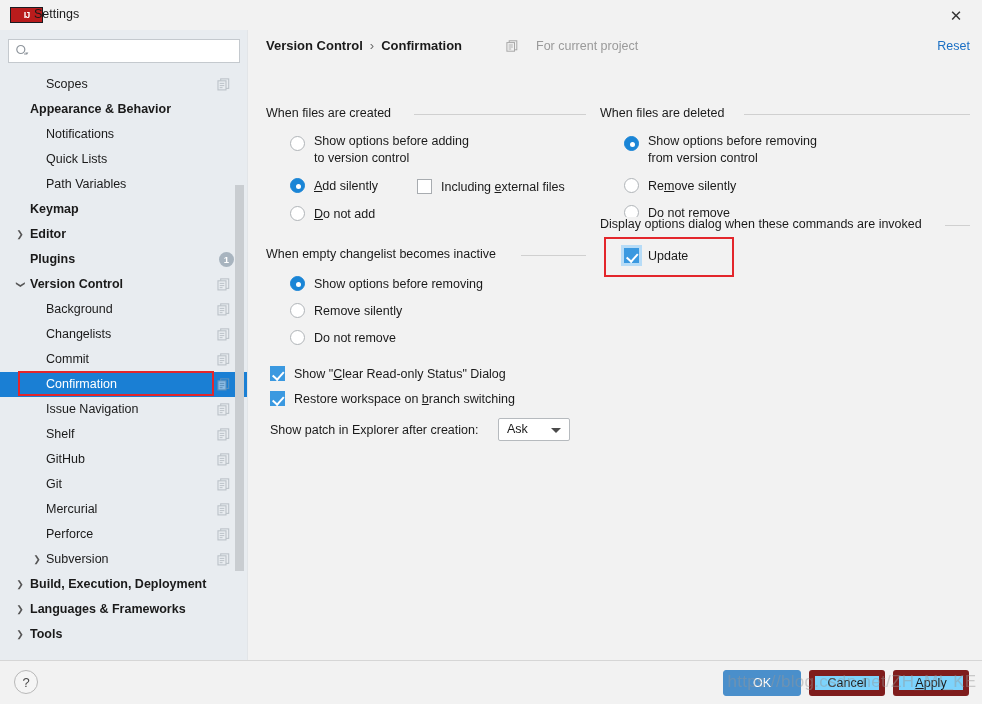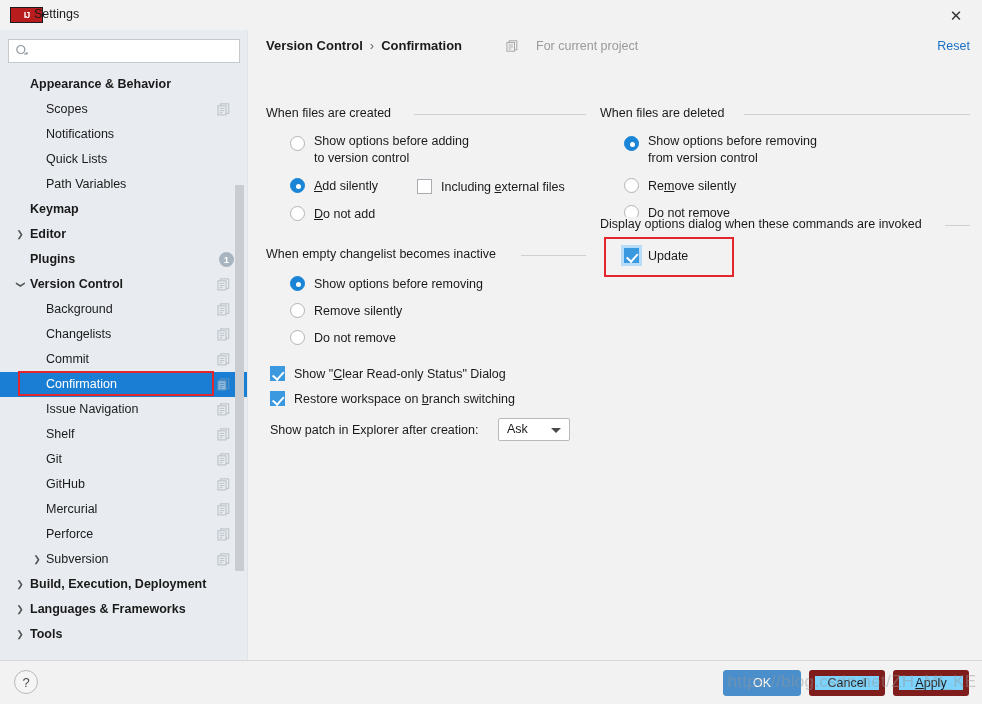"Appearance & Behavior" div.tree-row { order: before "Scopes" -> after "Scopes" }
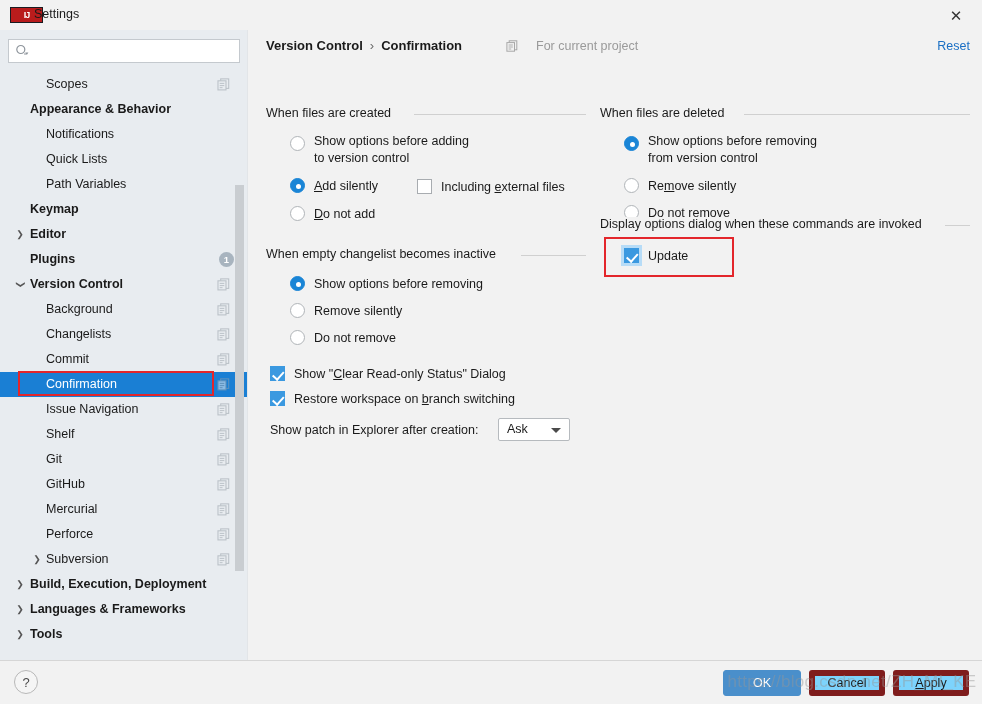"Git" div.tree-row { order: before "GitHub" -> after "GitHub" }
